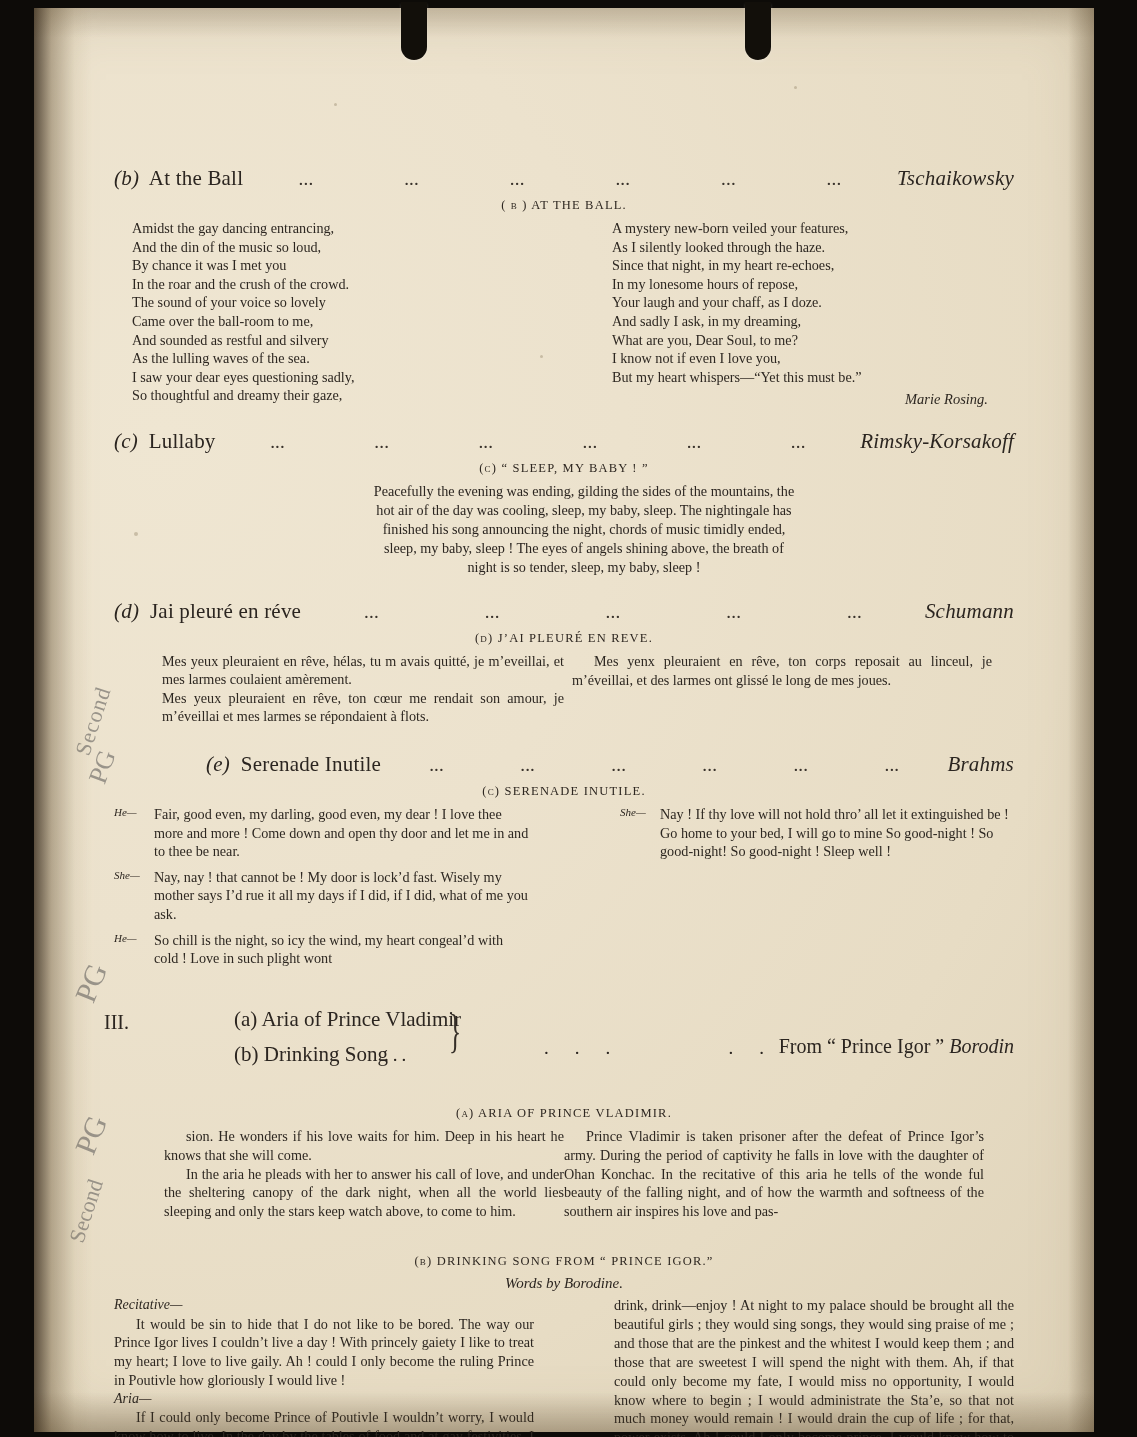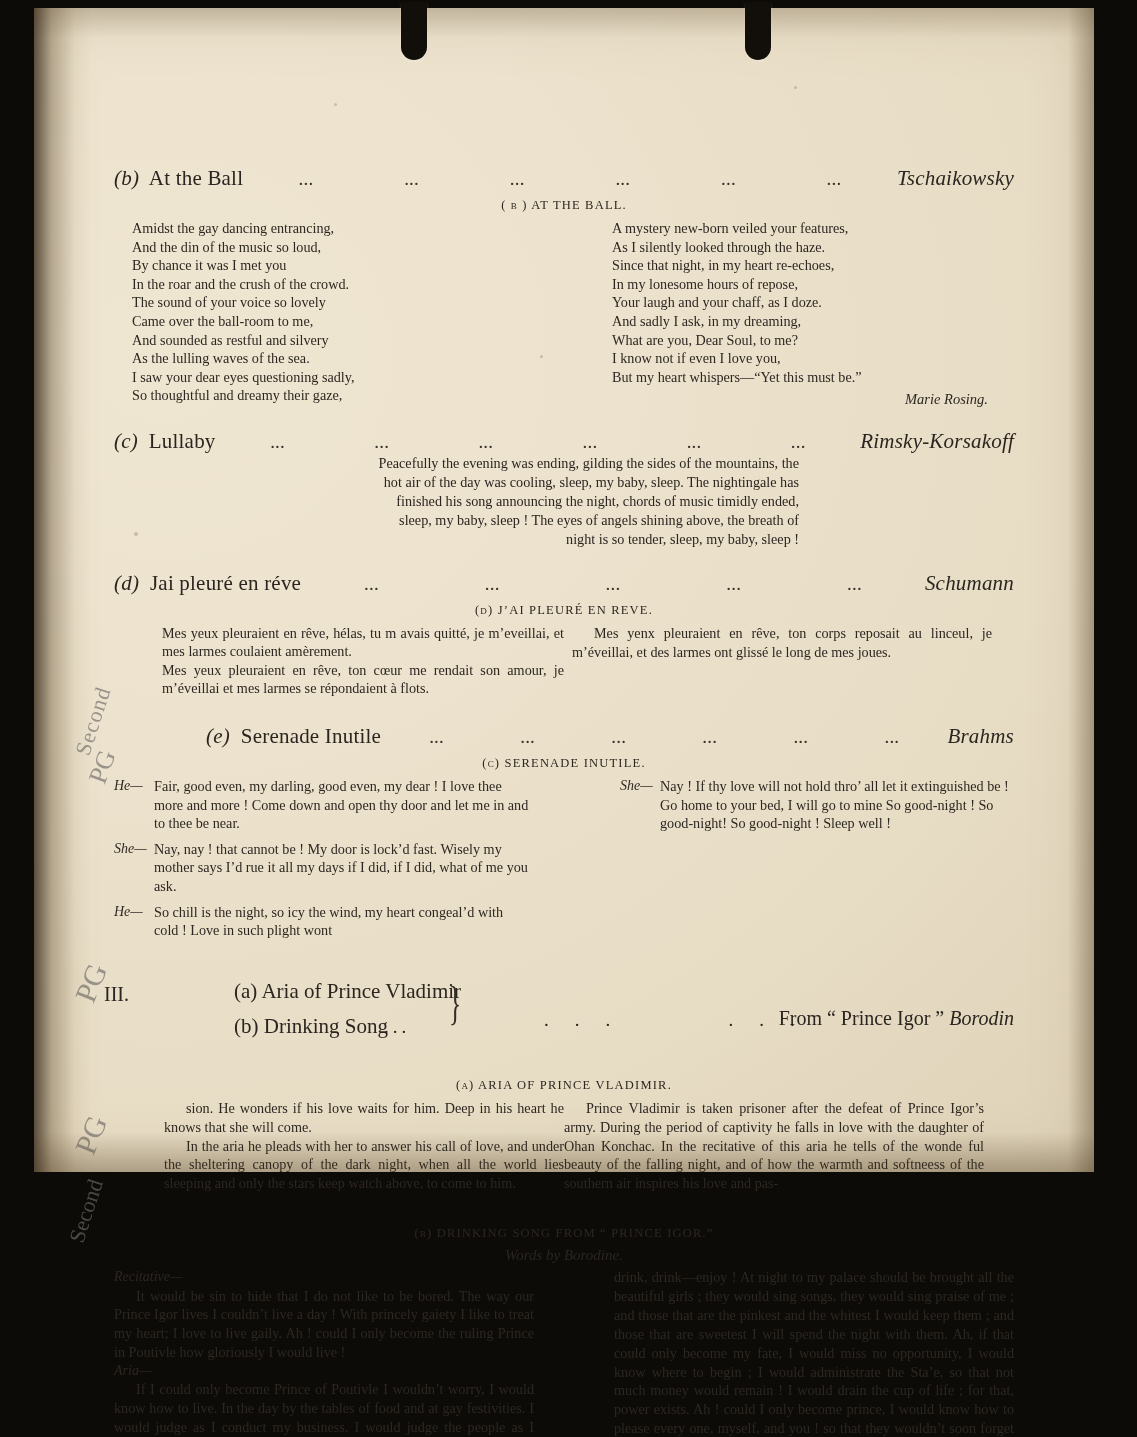"(b) At the Ball" #page { height: 1164px -> 1424px }
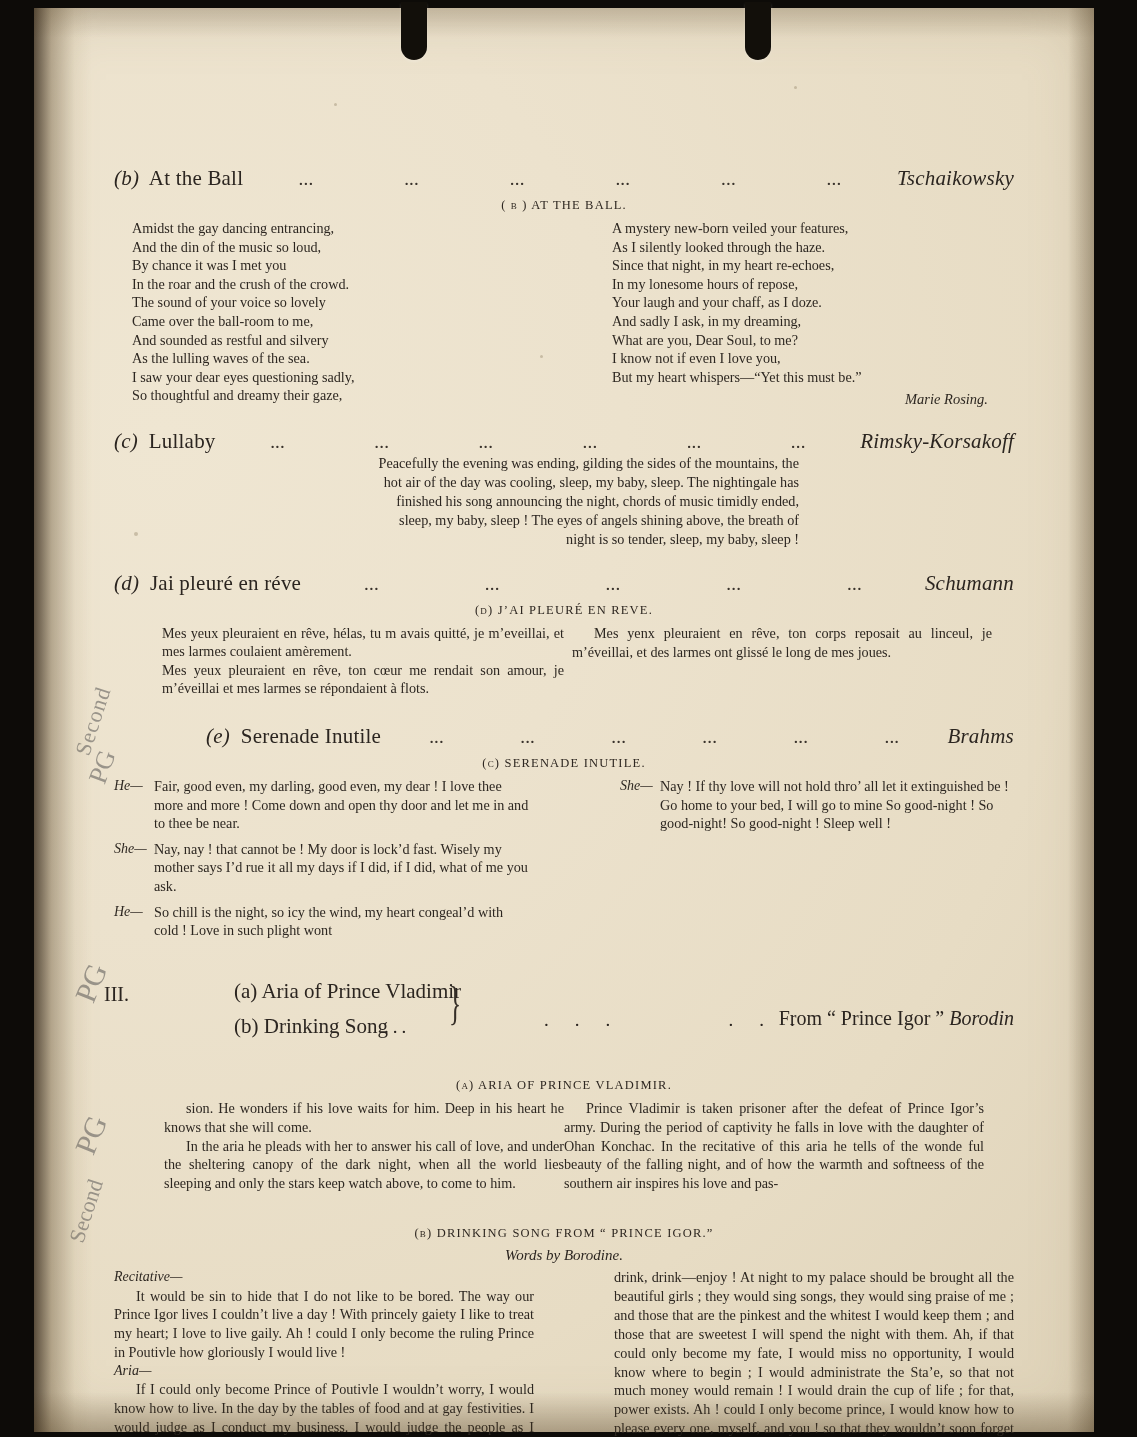"(c) “ SLEEP, MY BABY" div.sub-head { html: none -> <div>(c) “ SLEEP, MY BABY ! ”</div> }
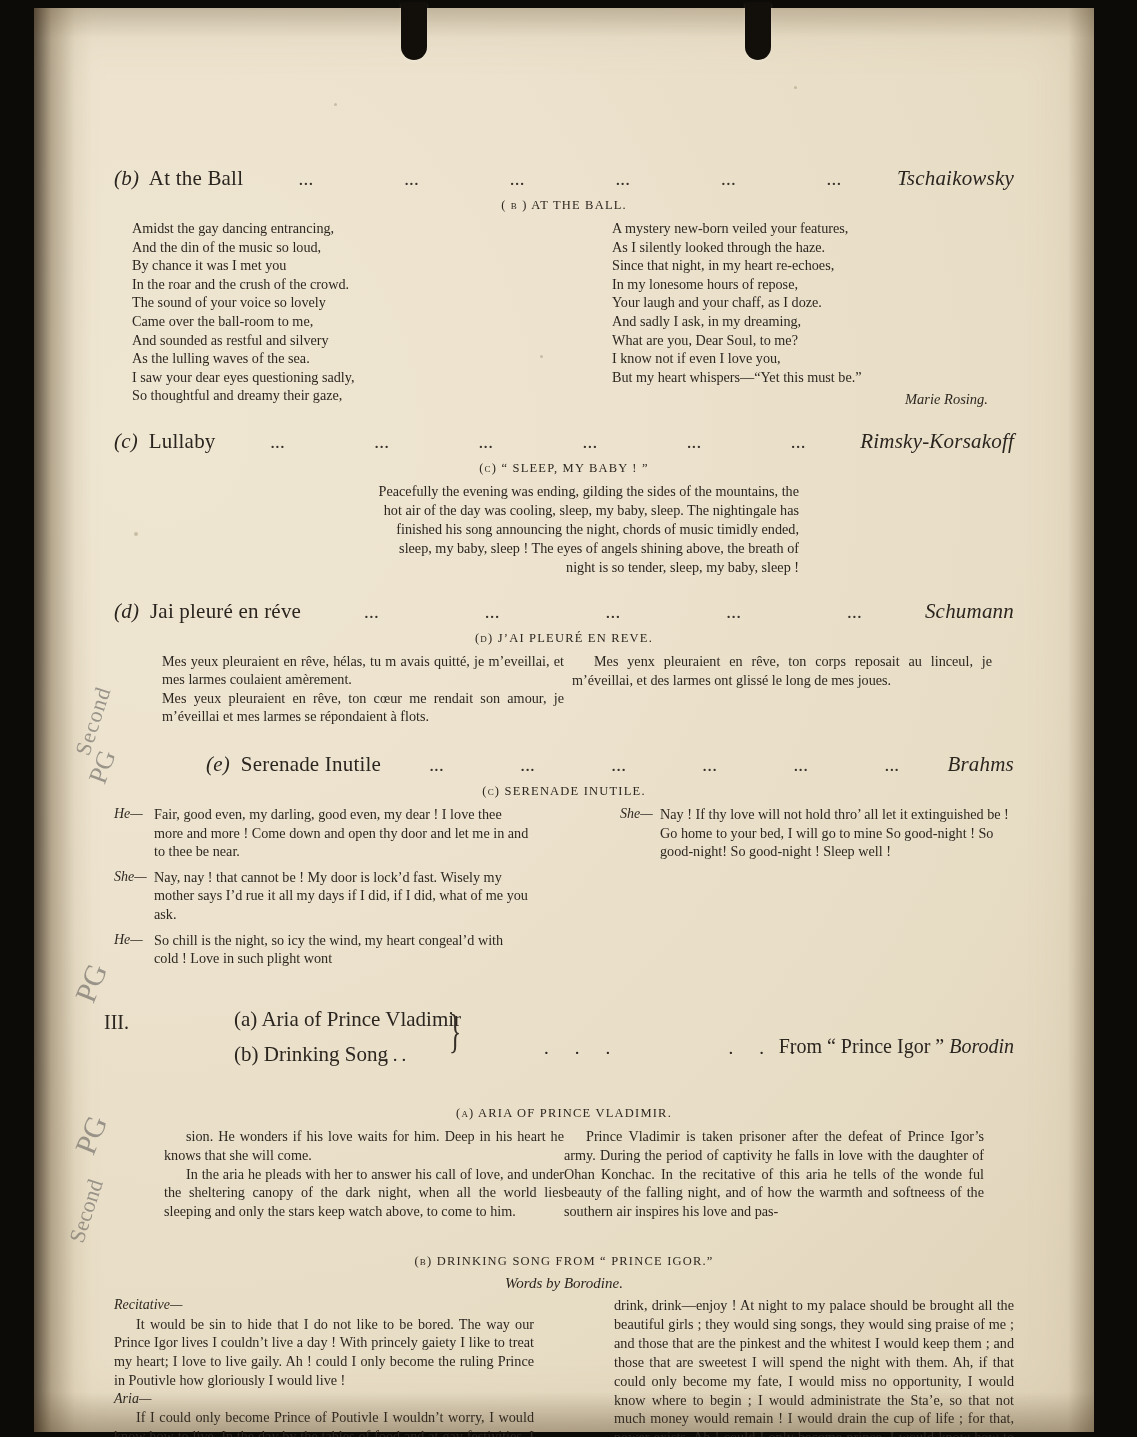"Peacefully the evening was ending," .centered-prose { text-align: right -> center }
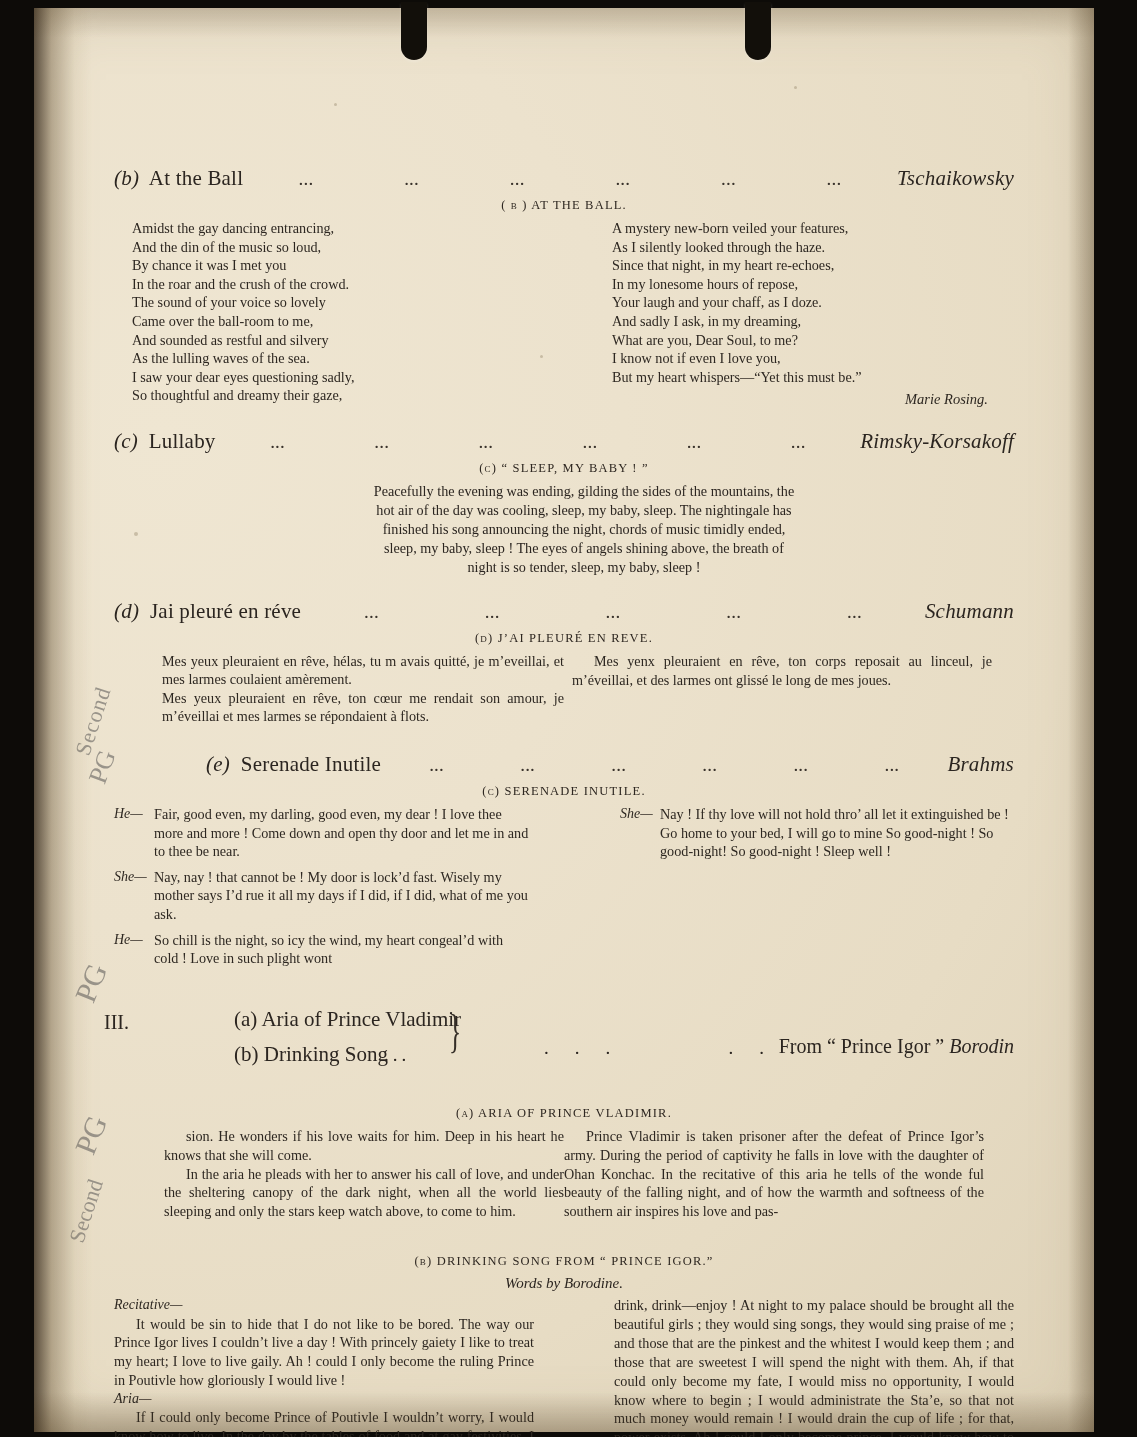"He—" .dialogue-line .who { font-size: 14px -> 11px }
